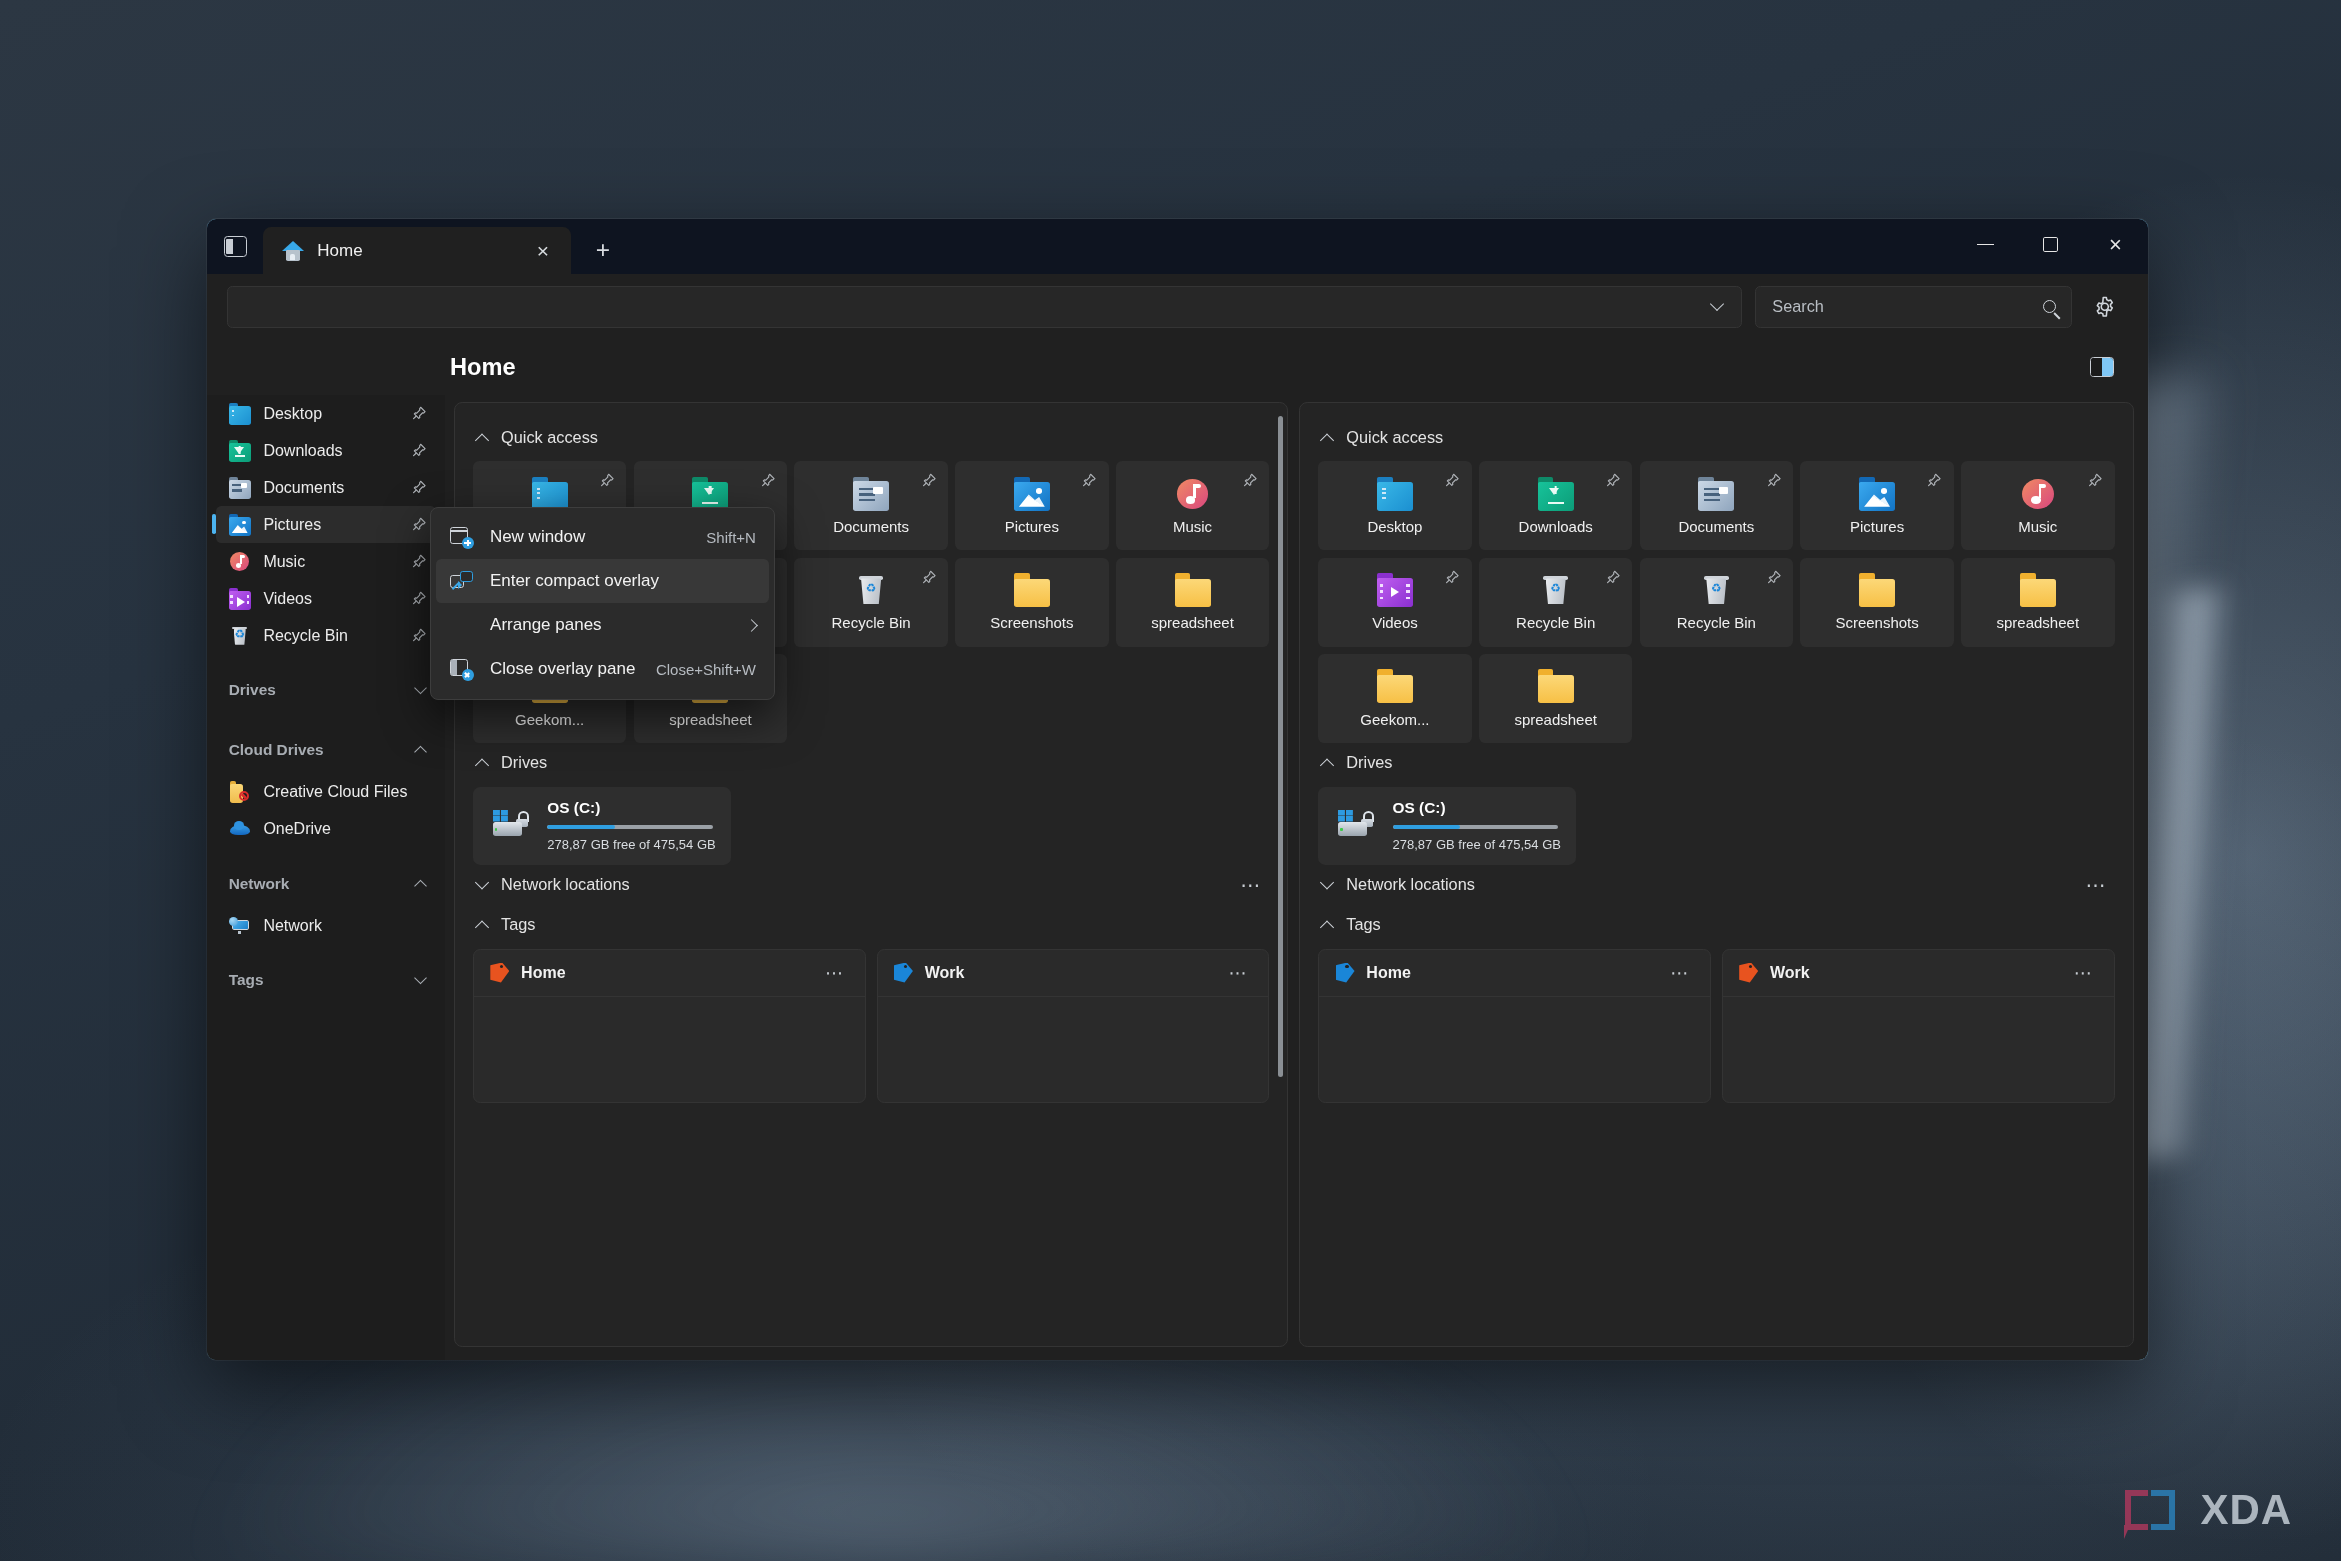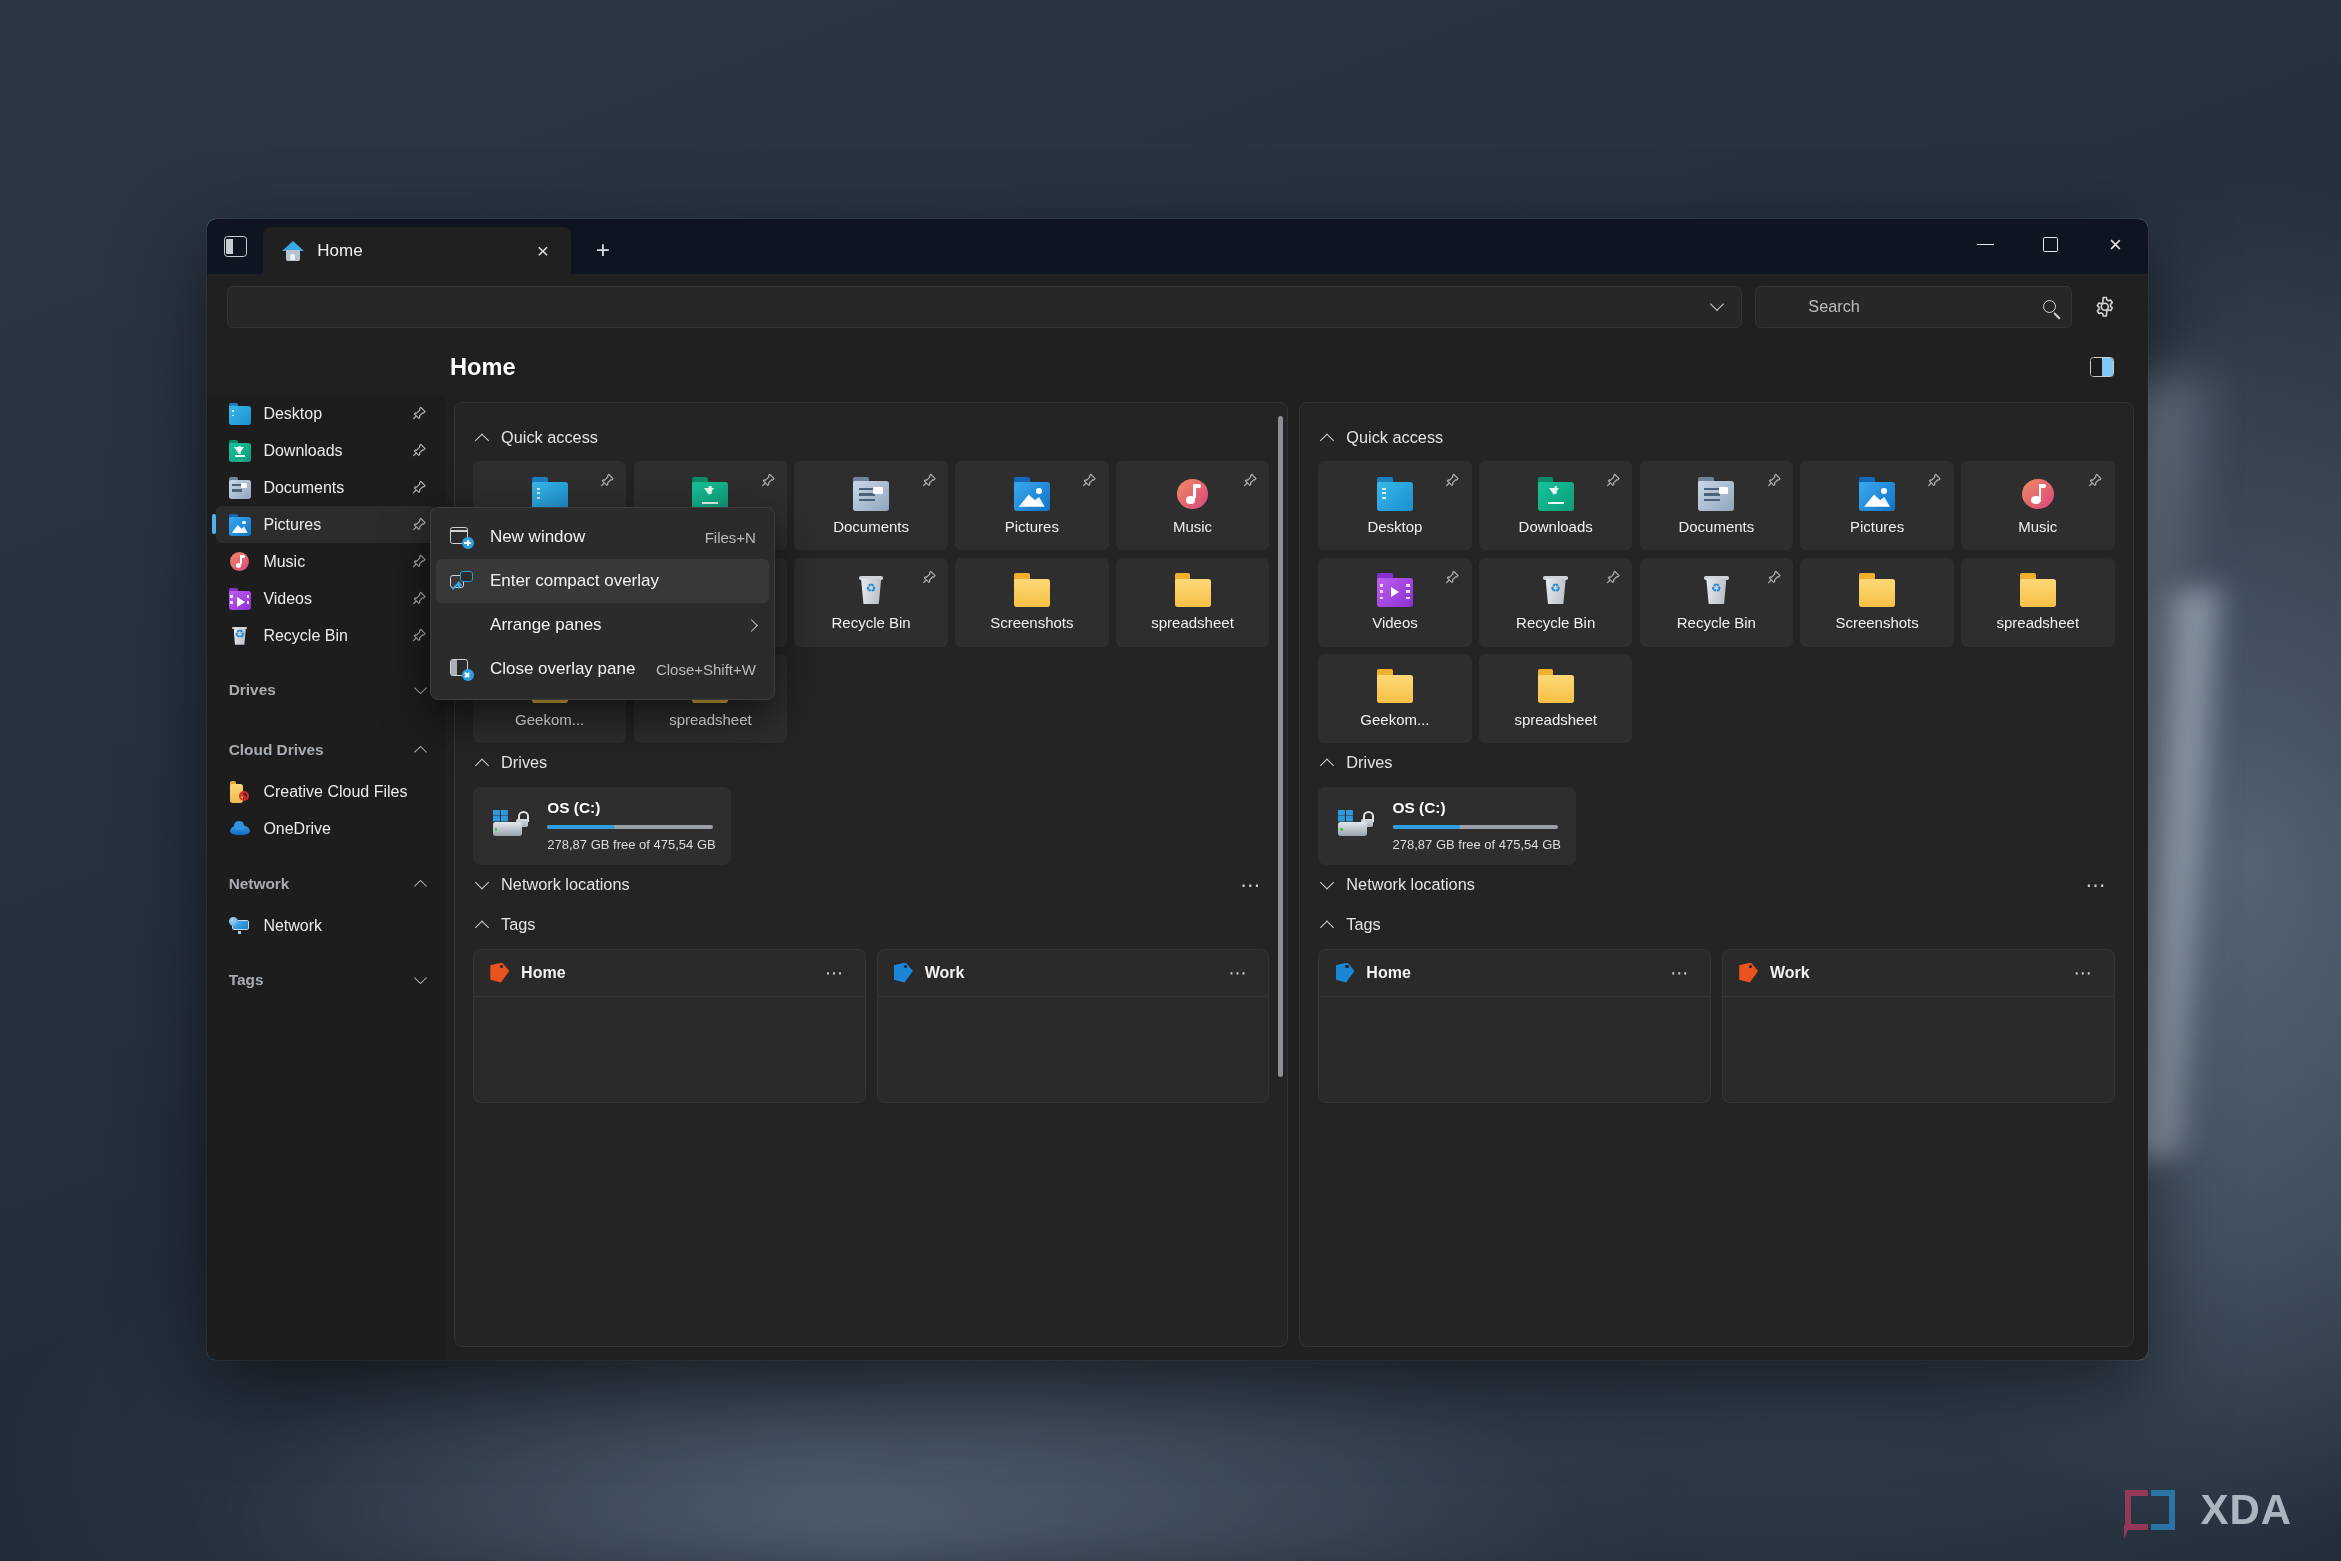"Search" .searchbox input { margin-left: 36px -> none }
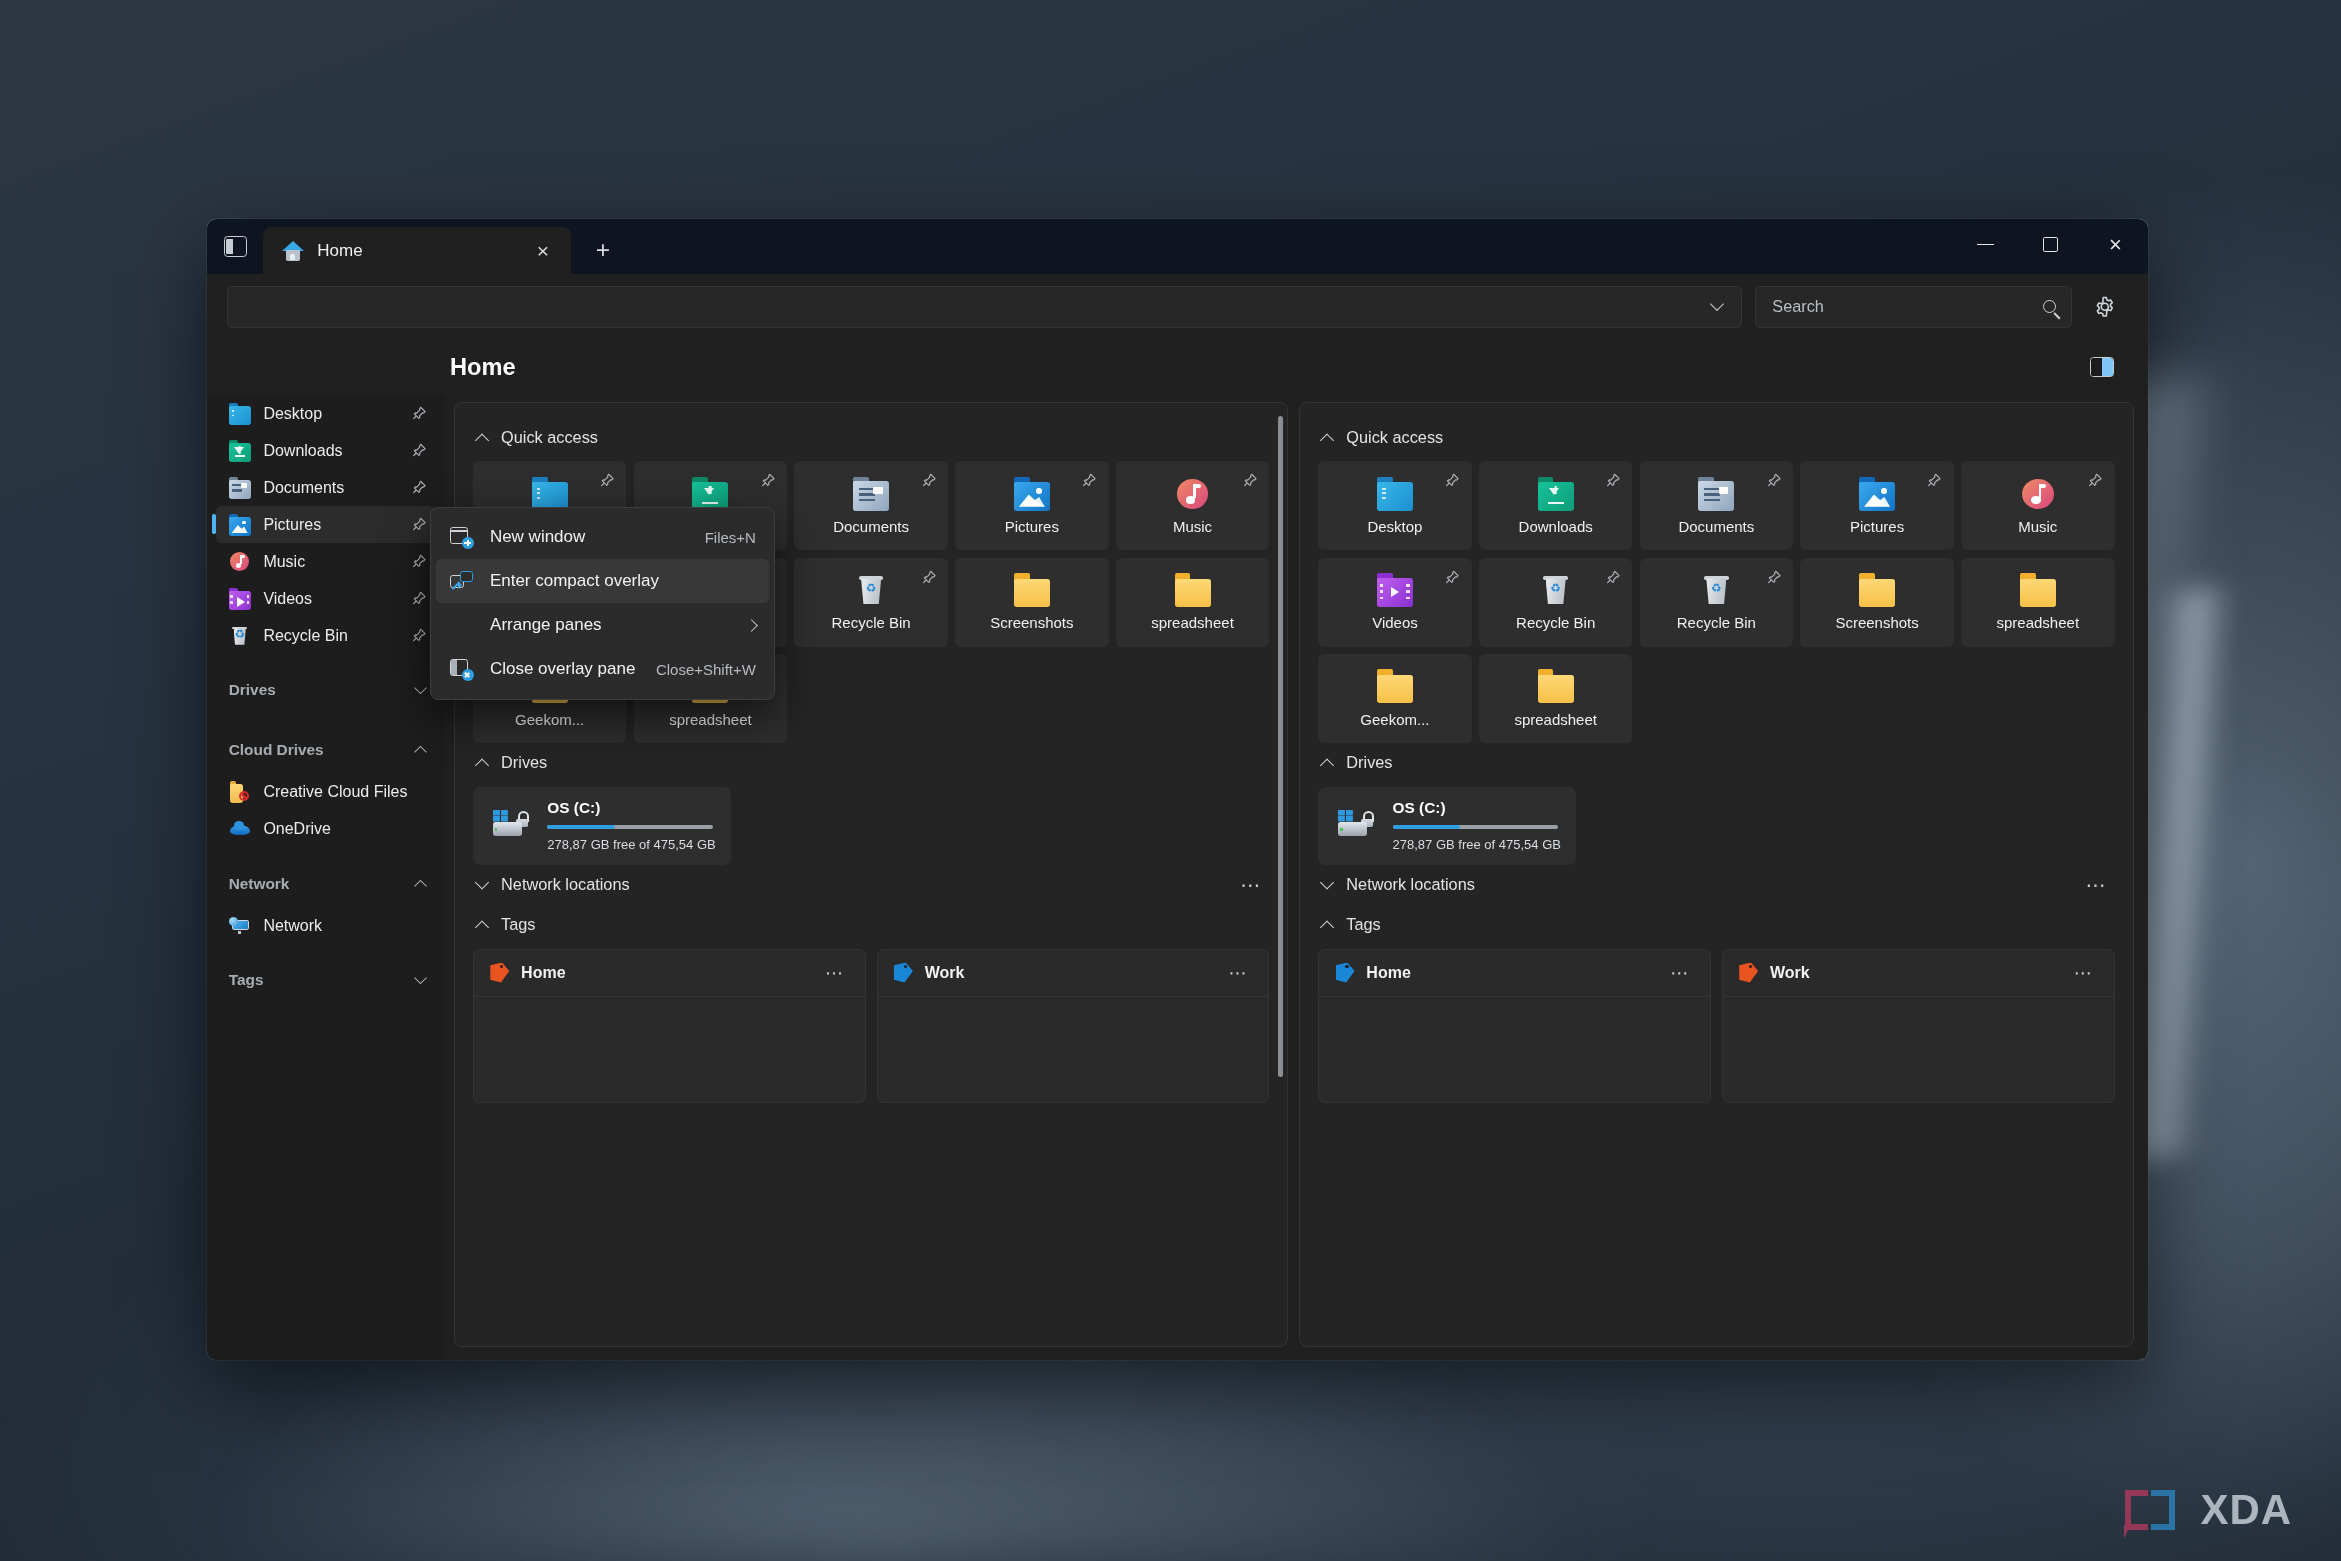"Files+N" span.ctx-accel { text: Files+N -> Shift+N }
